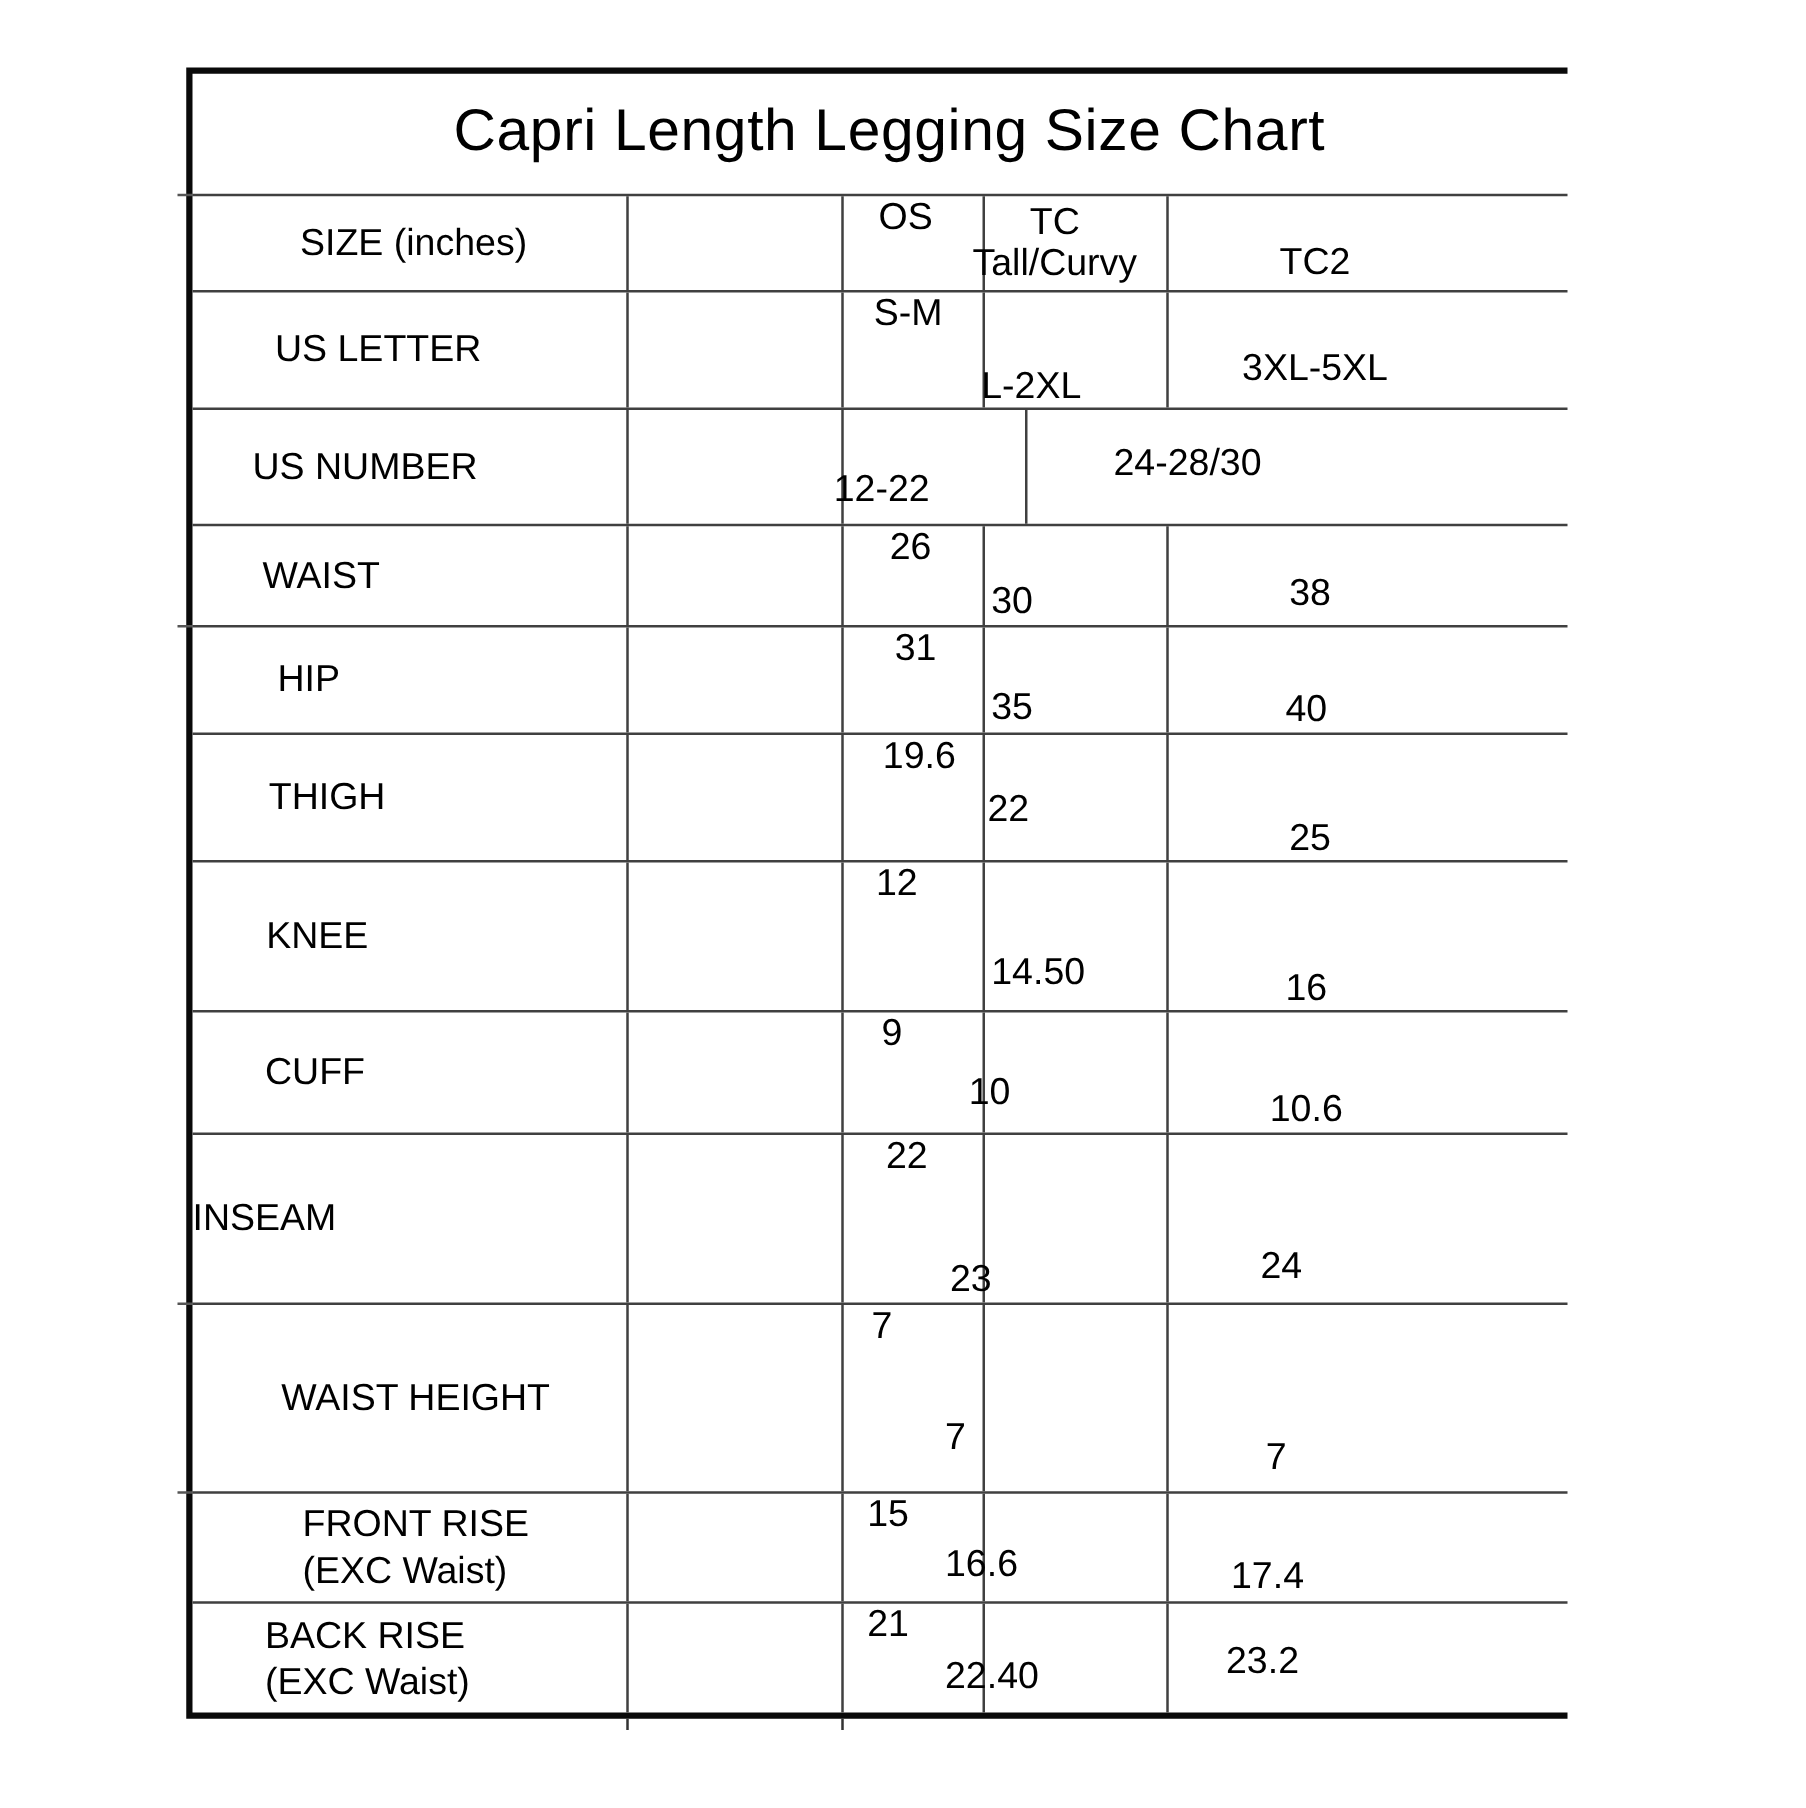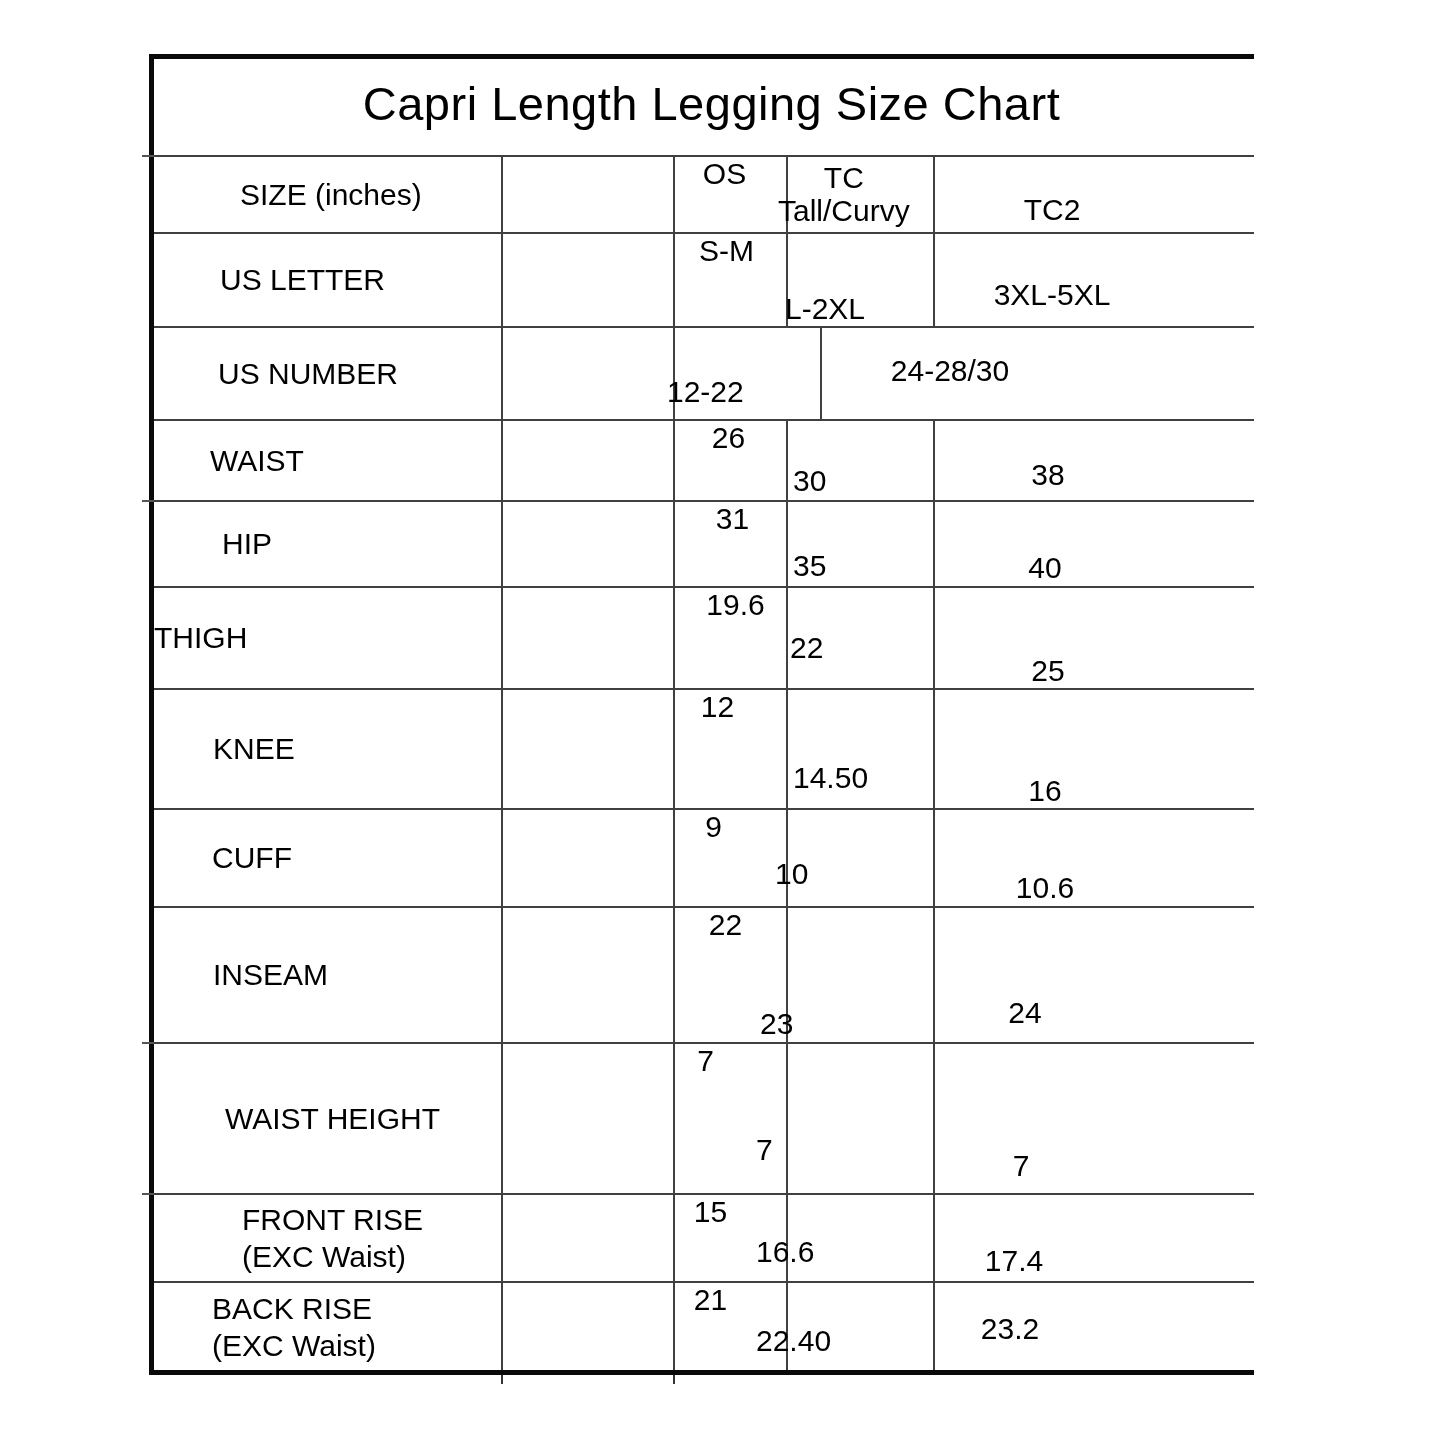"US NUMBER" div.cell { padding-left: 64px -> 48px }
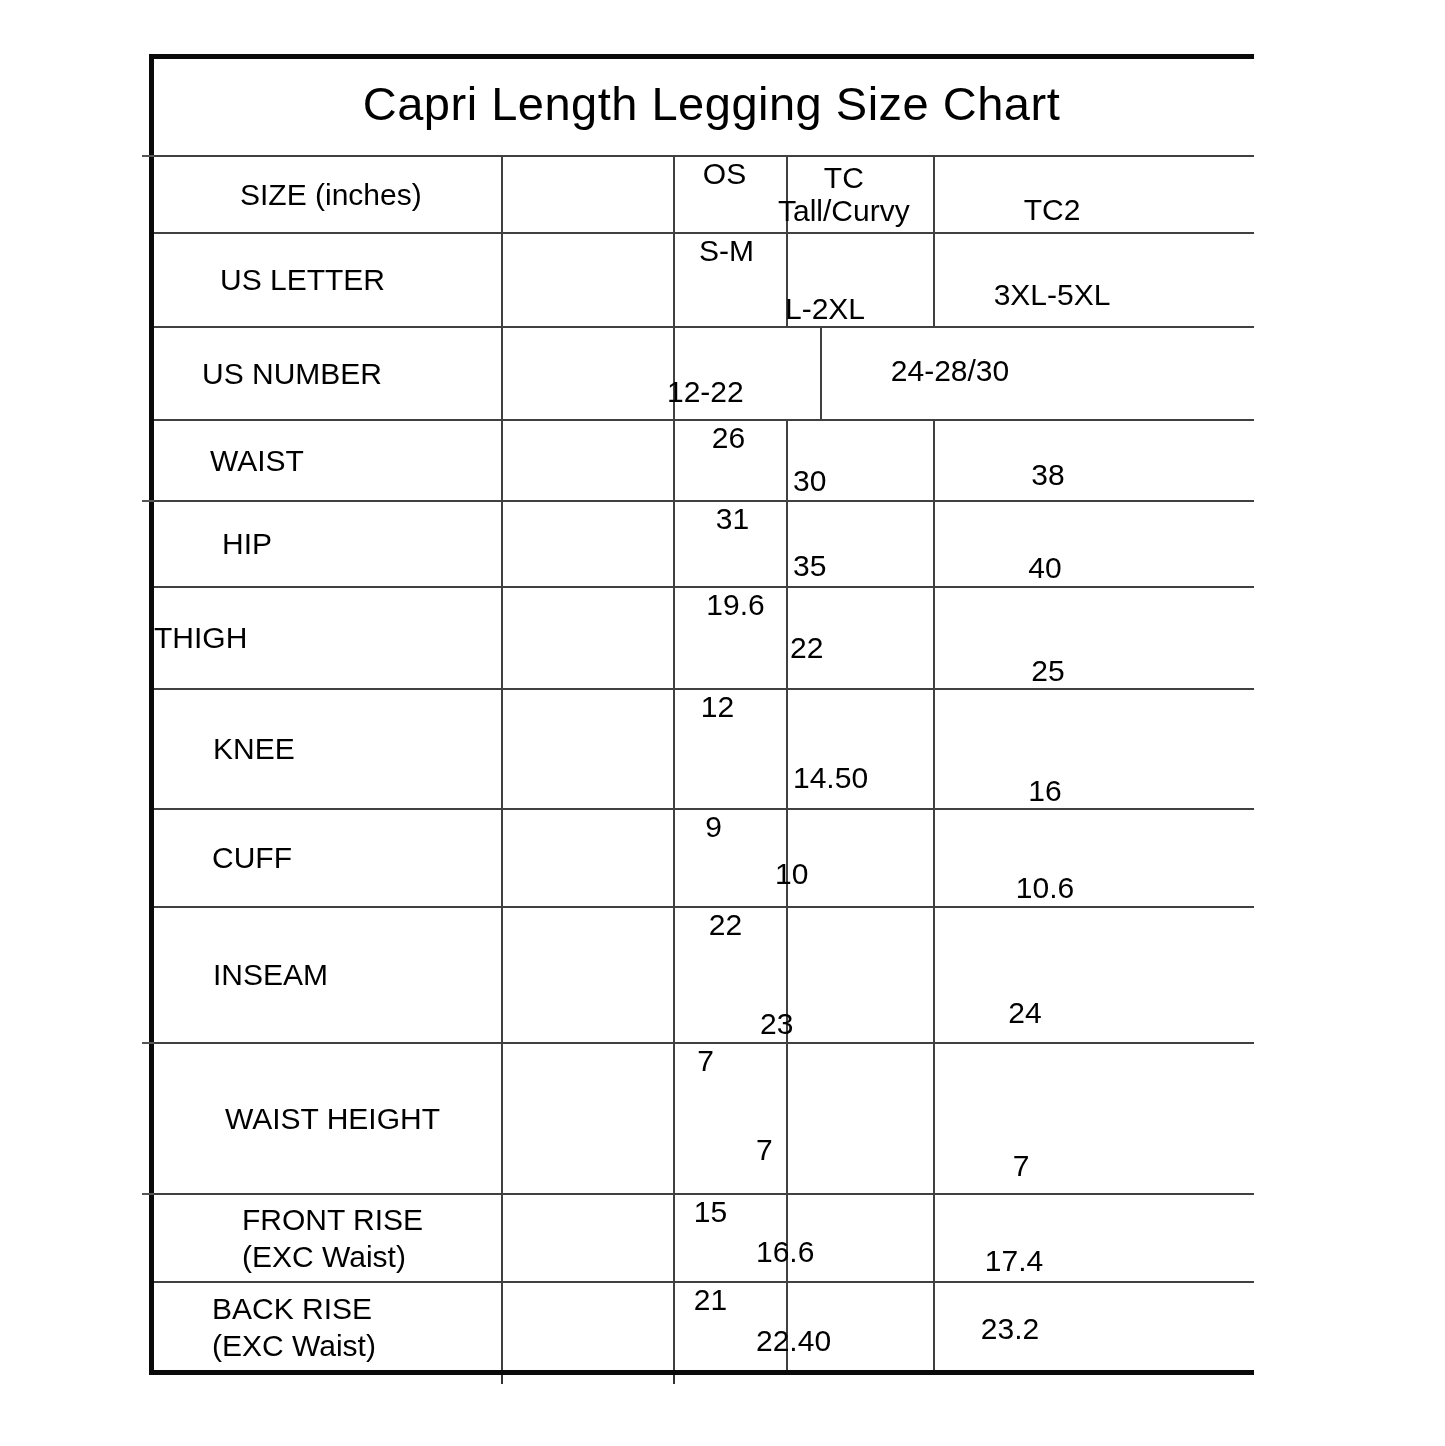"THIGH" div.cell { padding-left: none -> 61px }
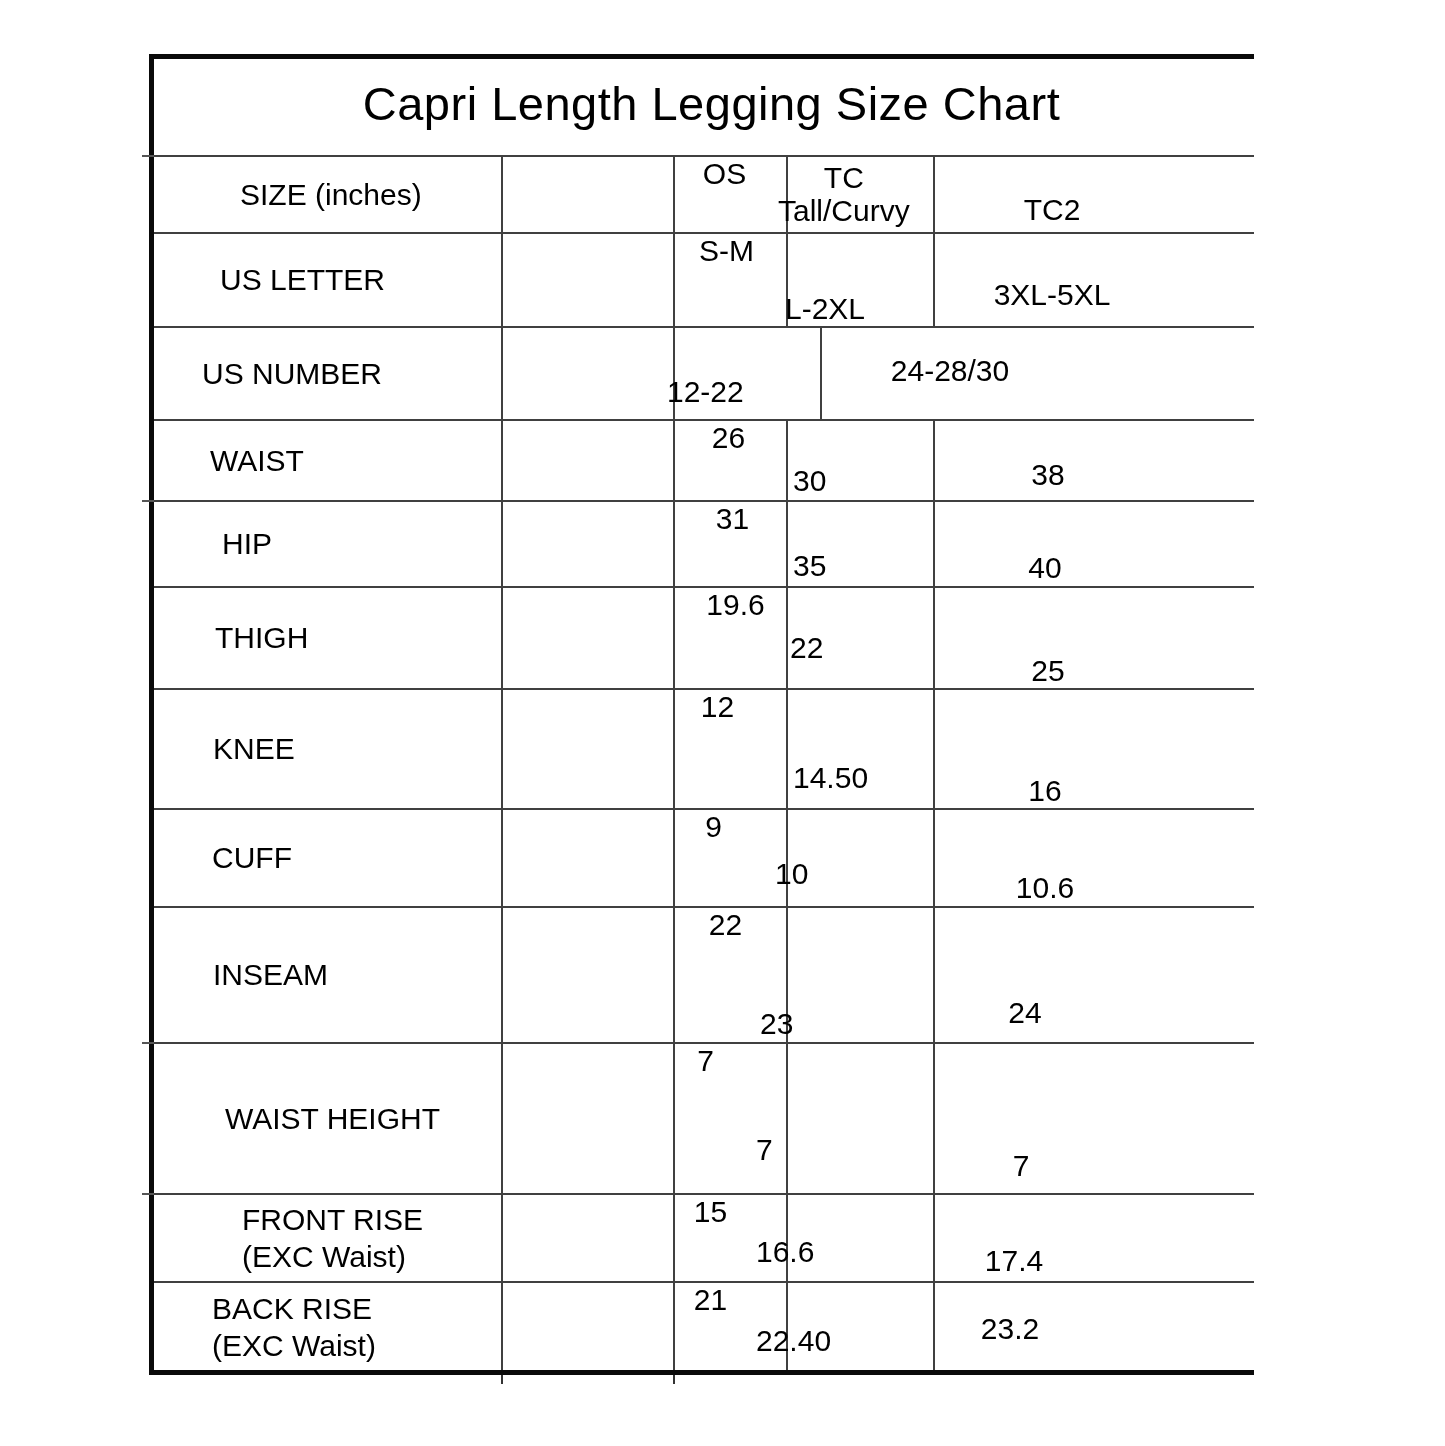"INSEAM" div.cell { padding-left: 59px -> none }
